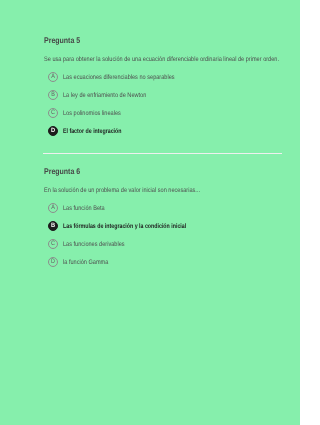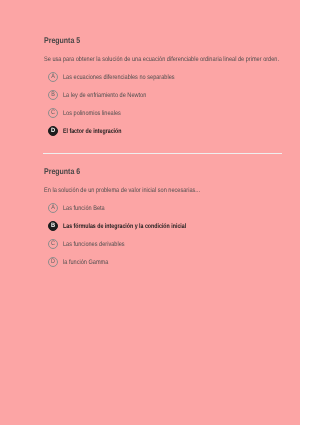"Pregunta 5" .page { background: #fca5a5 -> #86efac }
